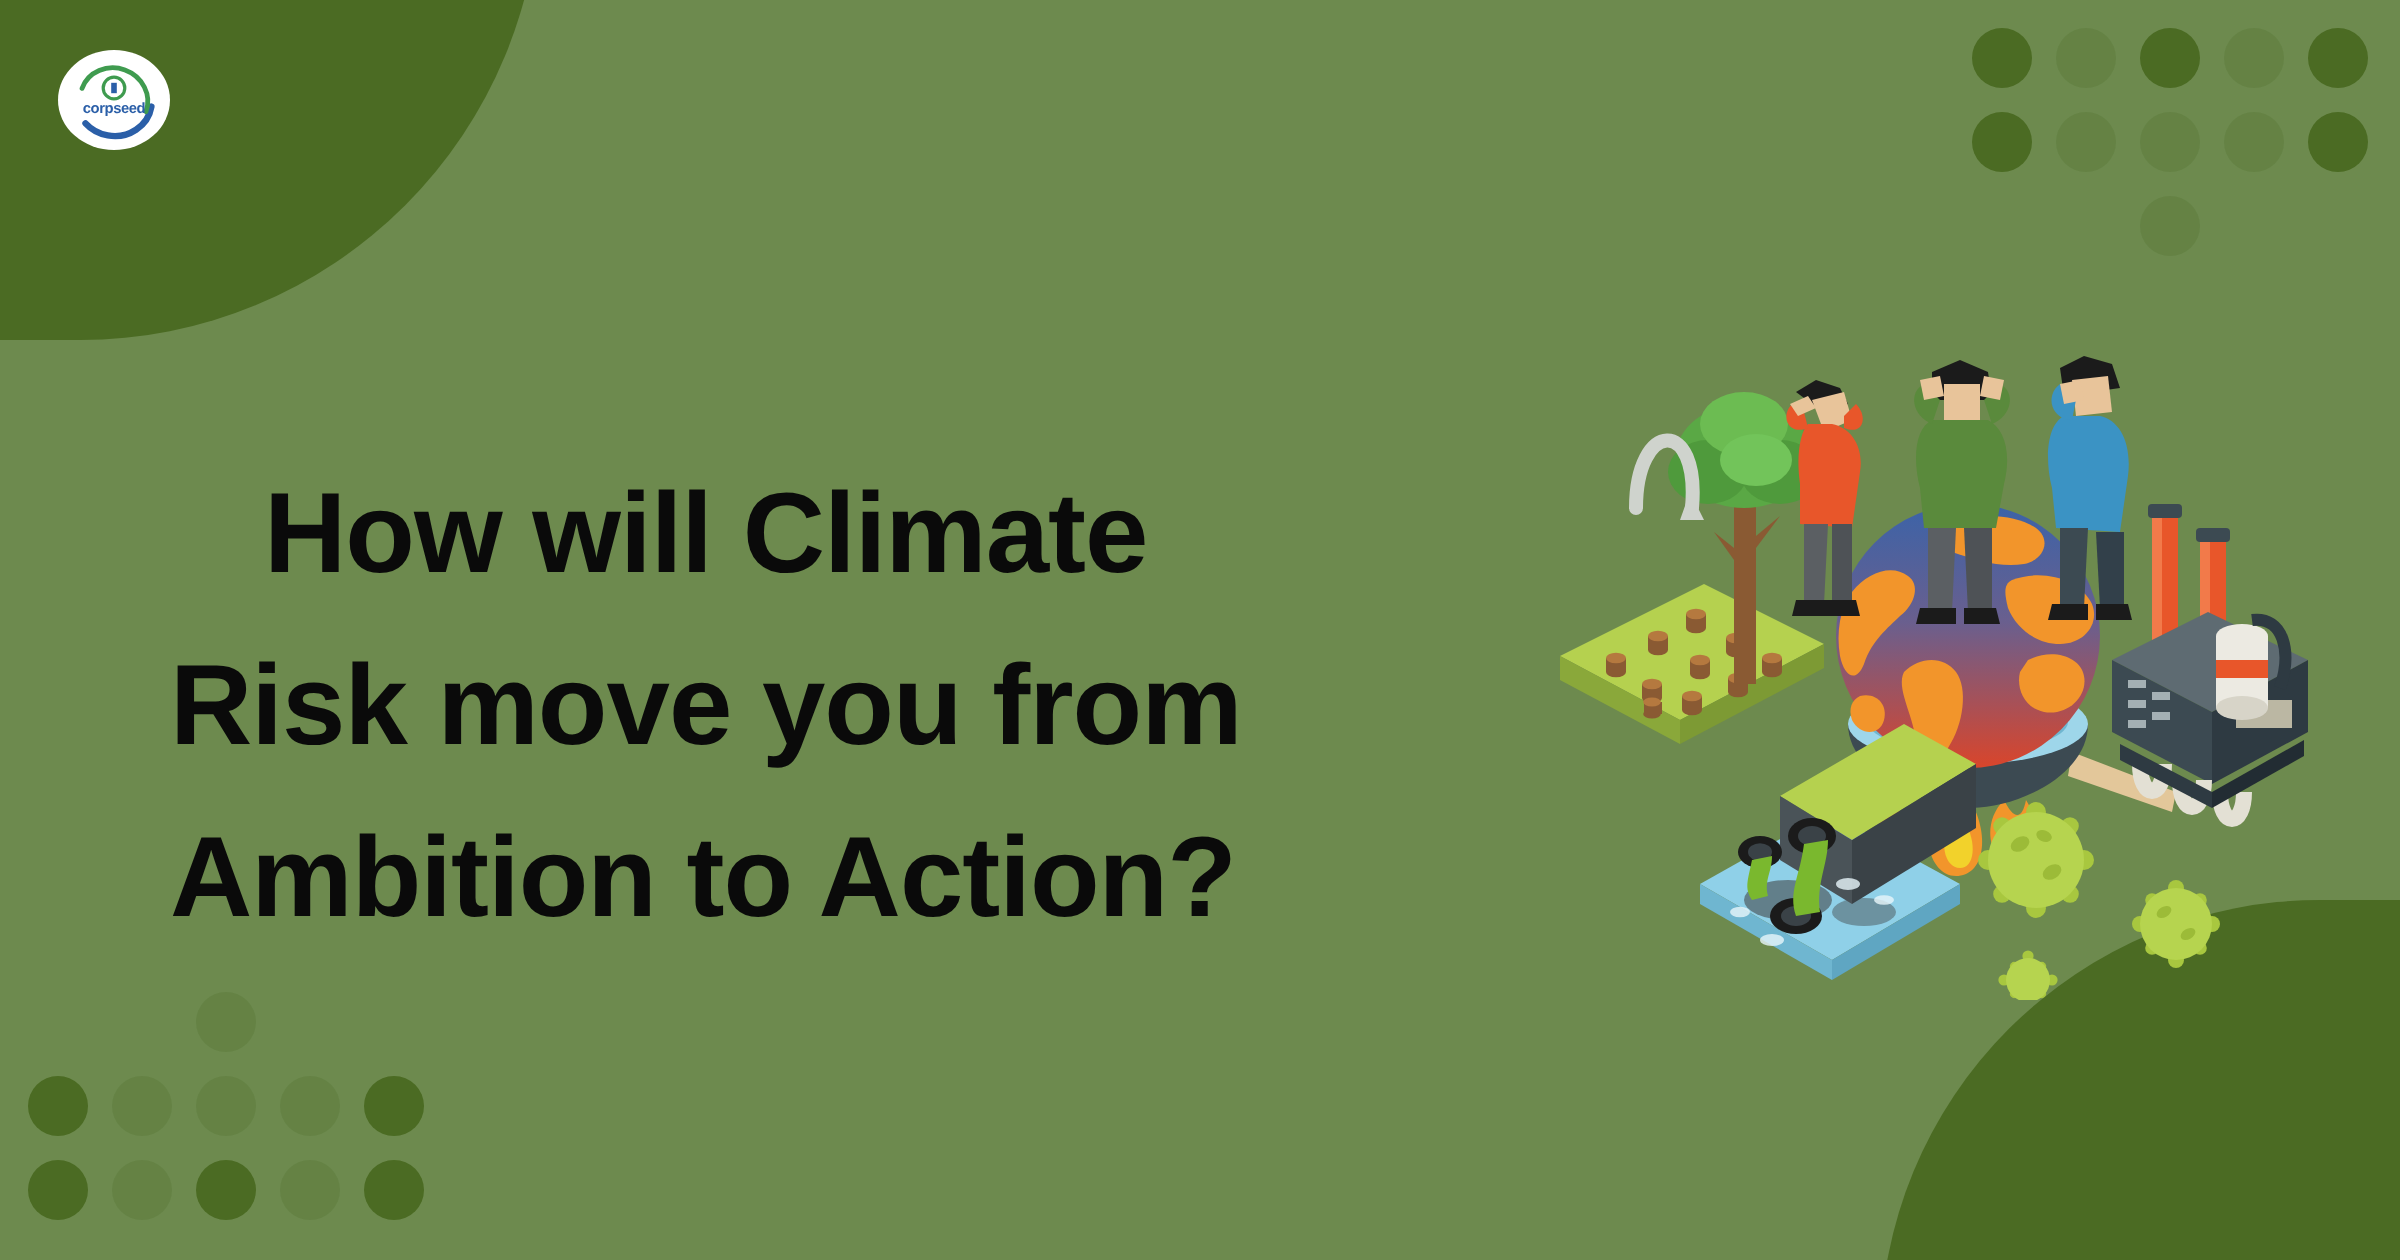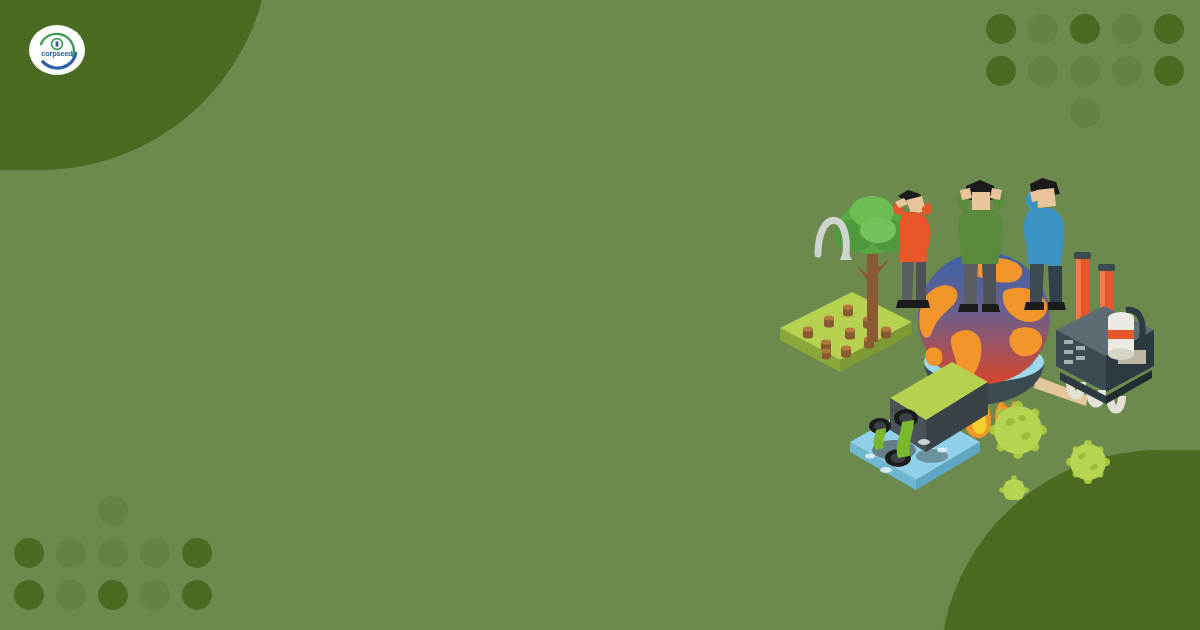"How will Climate" h1 { html: none -> <h1> <span>How will Climate</span> <span>Risk move you from</span> <span>Ambition to Action?</span> </h1> }
